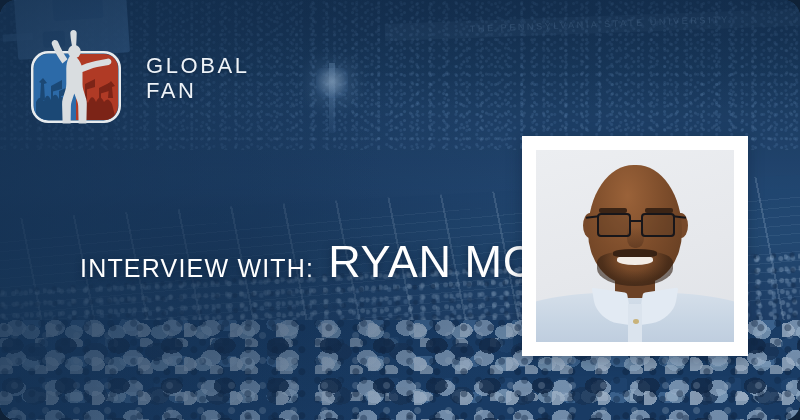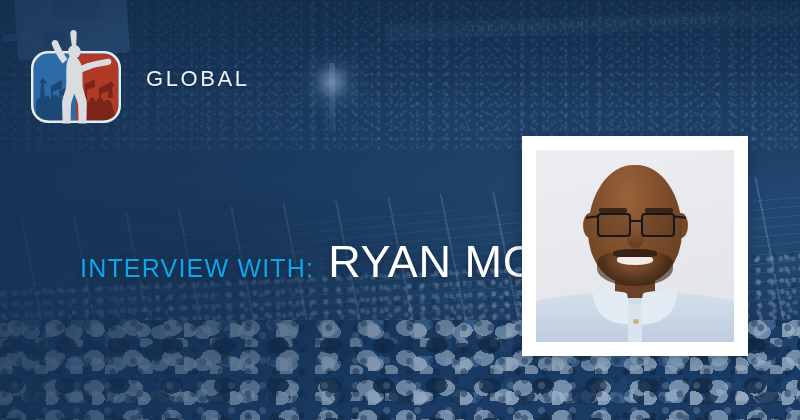"GLOBAL" #banner { border-radius: none -> 17px }
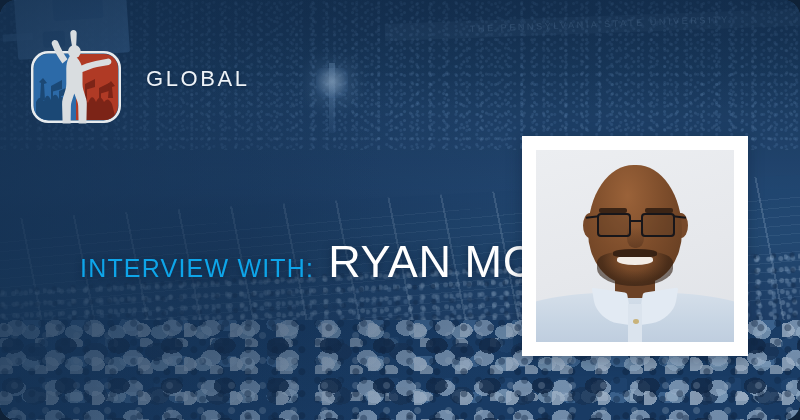"FAN" div { html: none -> <div>FAN</div> }
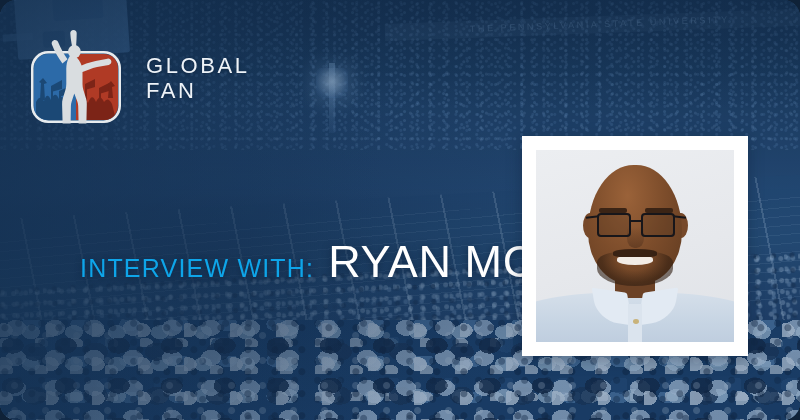"INTERVIEW WITH:" #headline-label { color: #0ea5e9 -> #ffffff }
